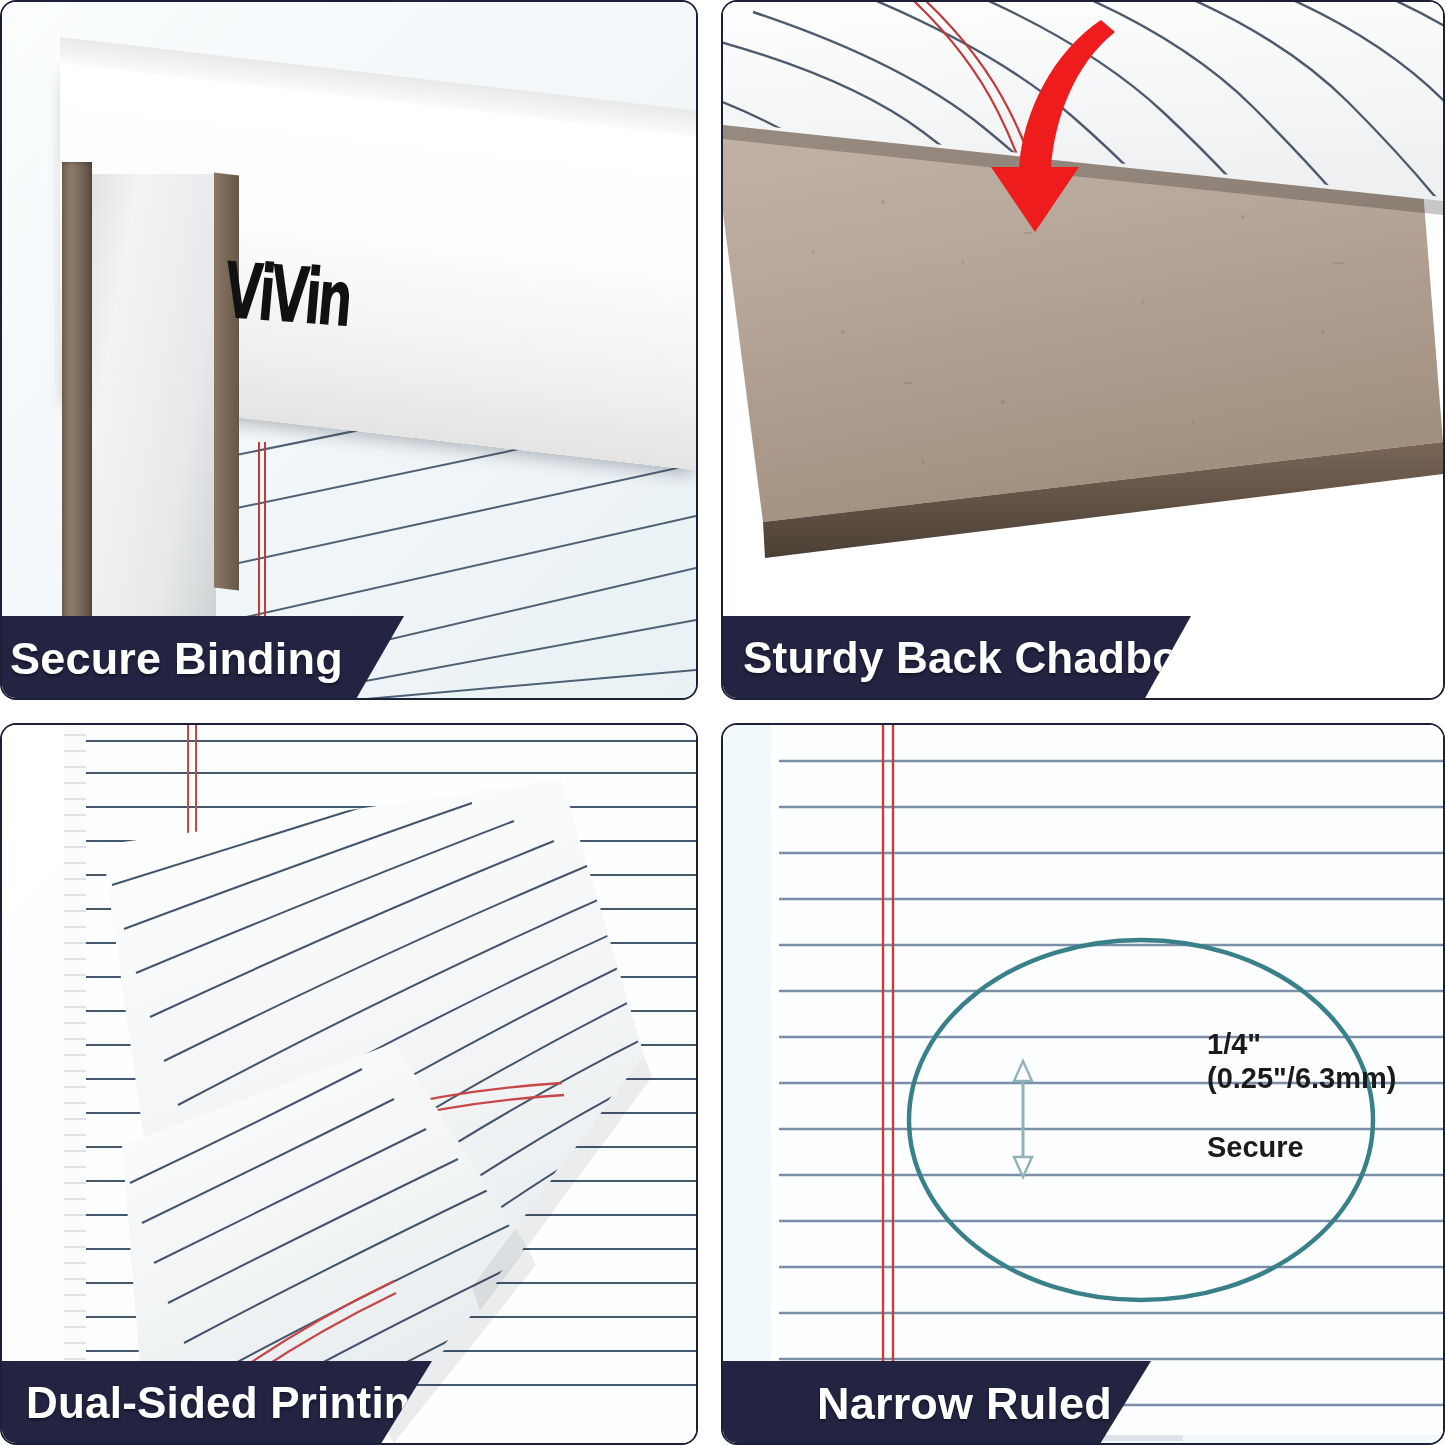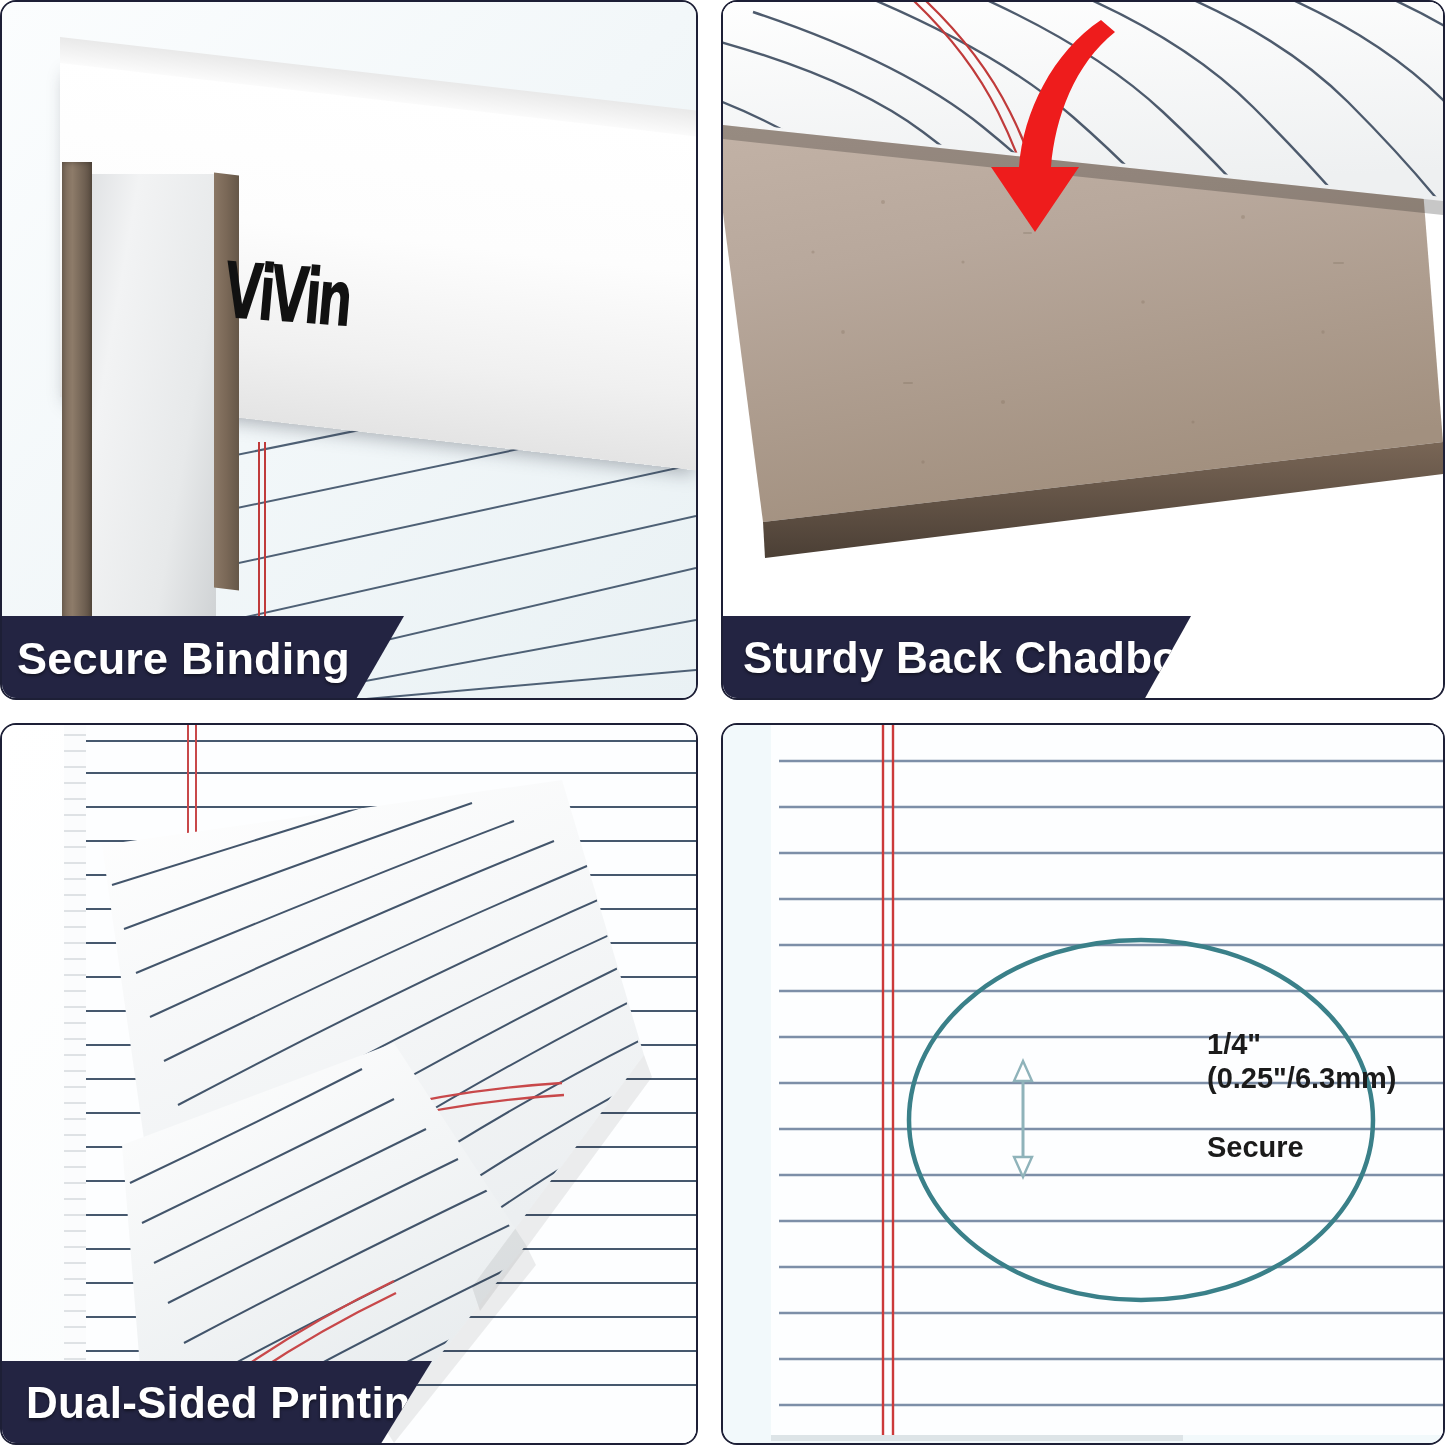"Secure Binding" .ribbon.w1 .ribbon-text { padding-left: 17px -> 10px }
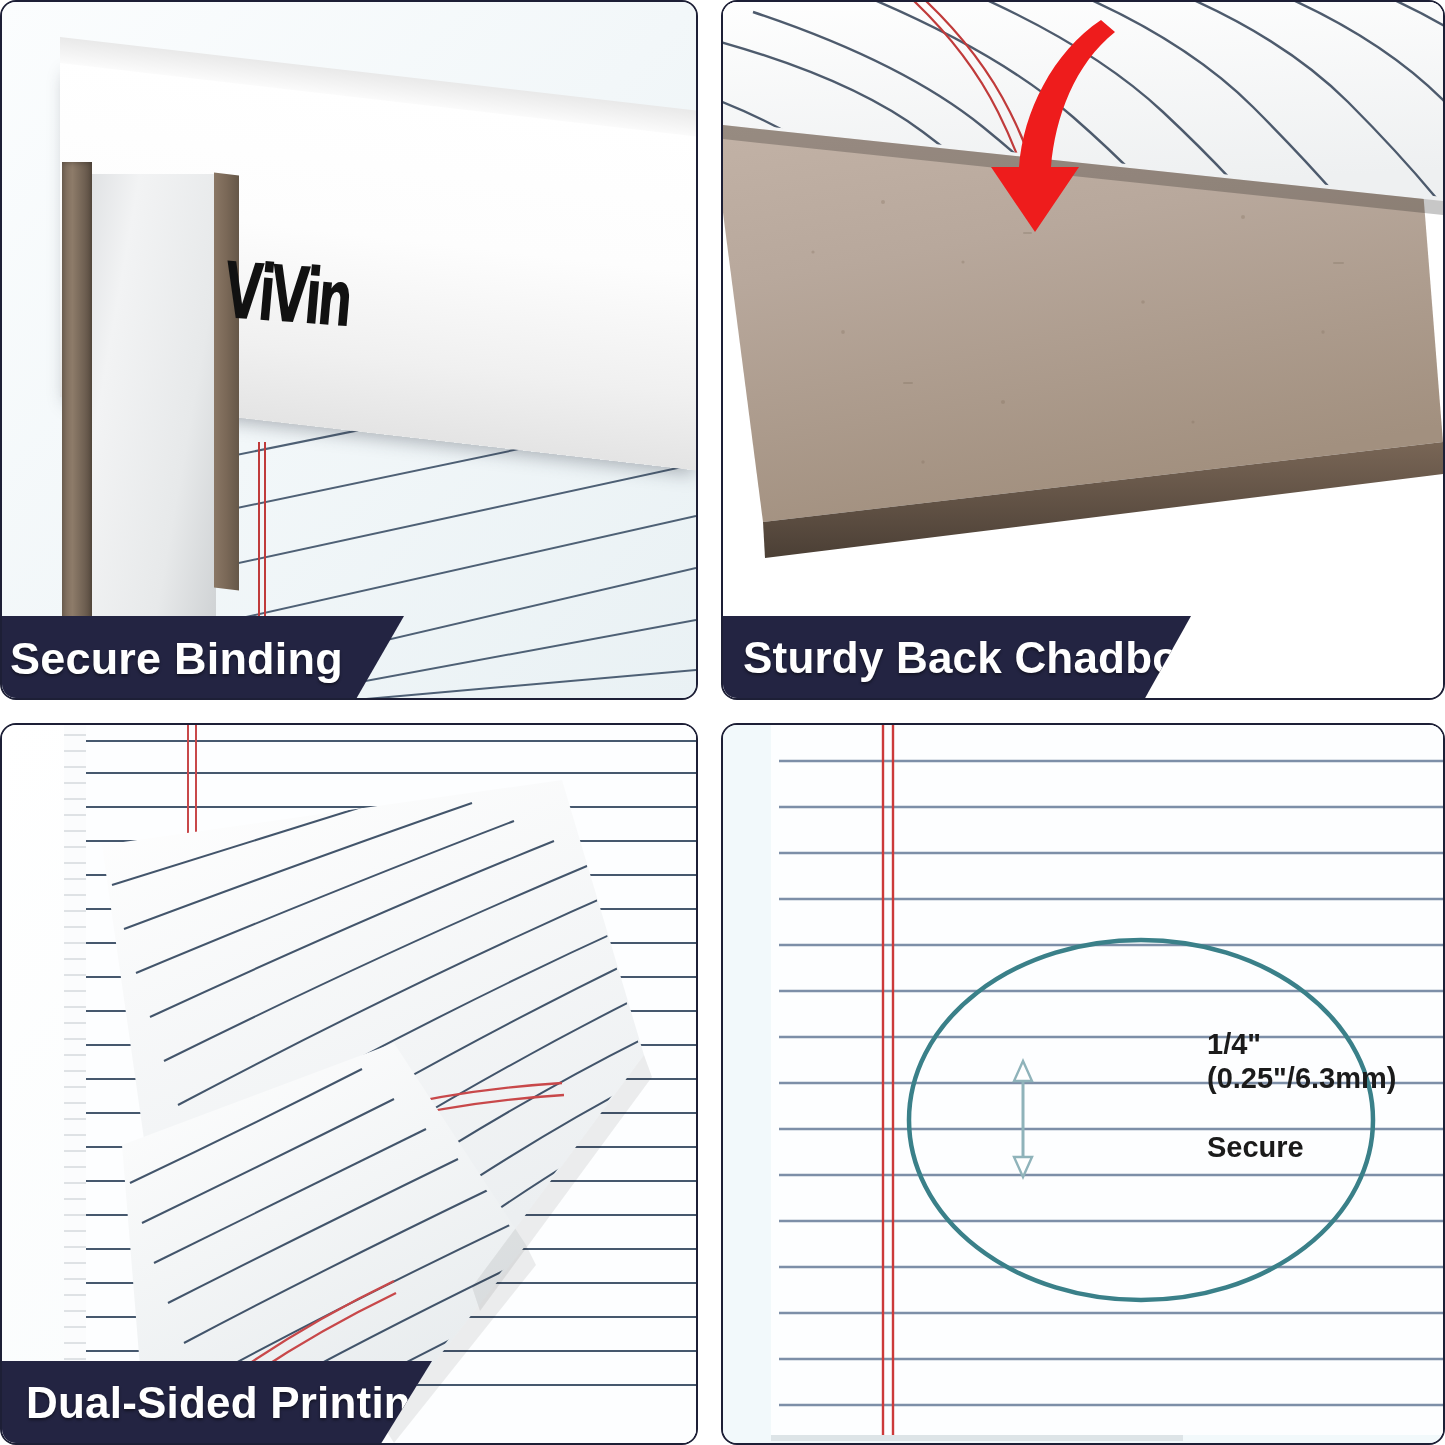"Narrow Ruled" div.ribbon { html: none -> <div> <div>Narrow Ruled</div> </div> }
